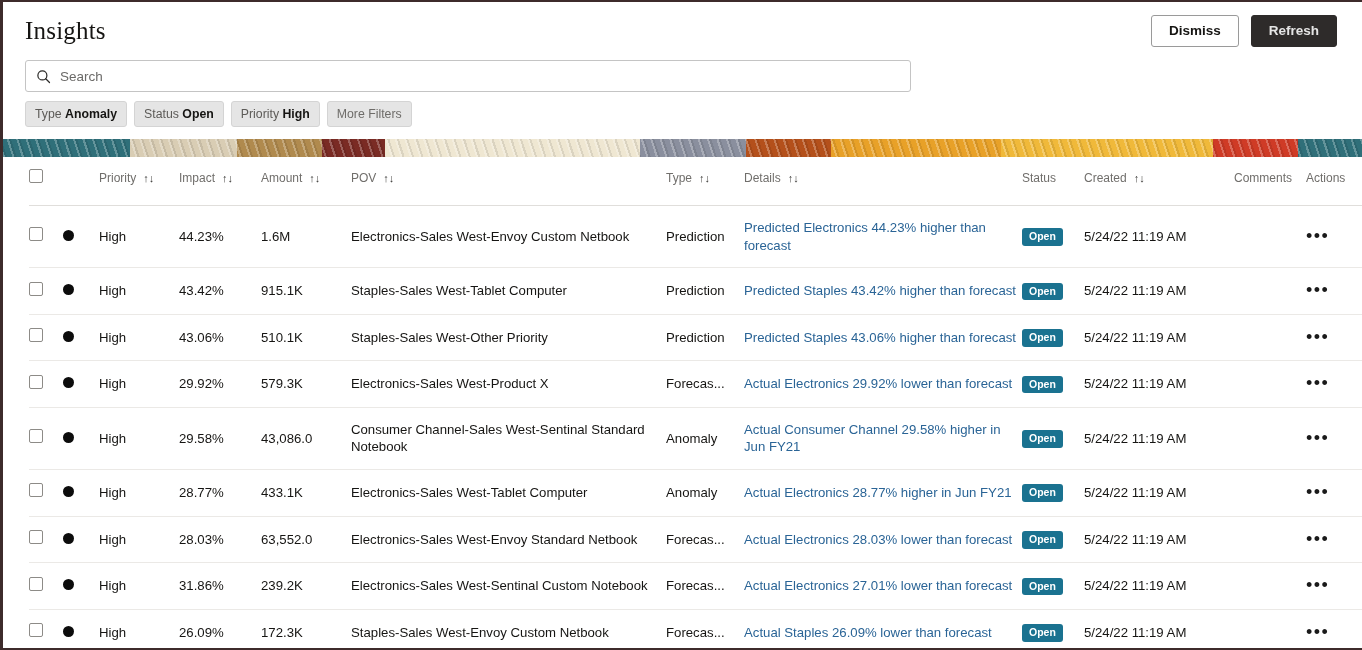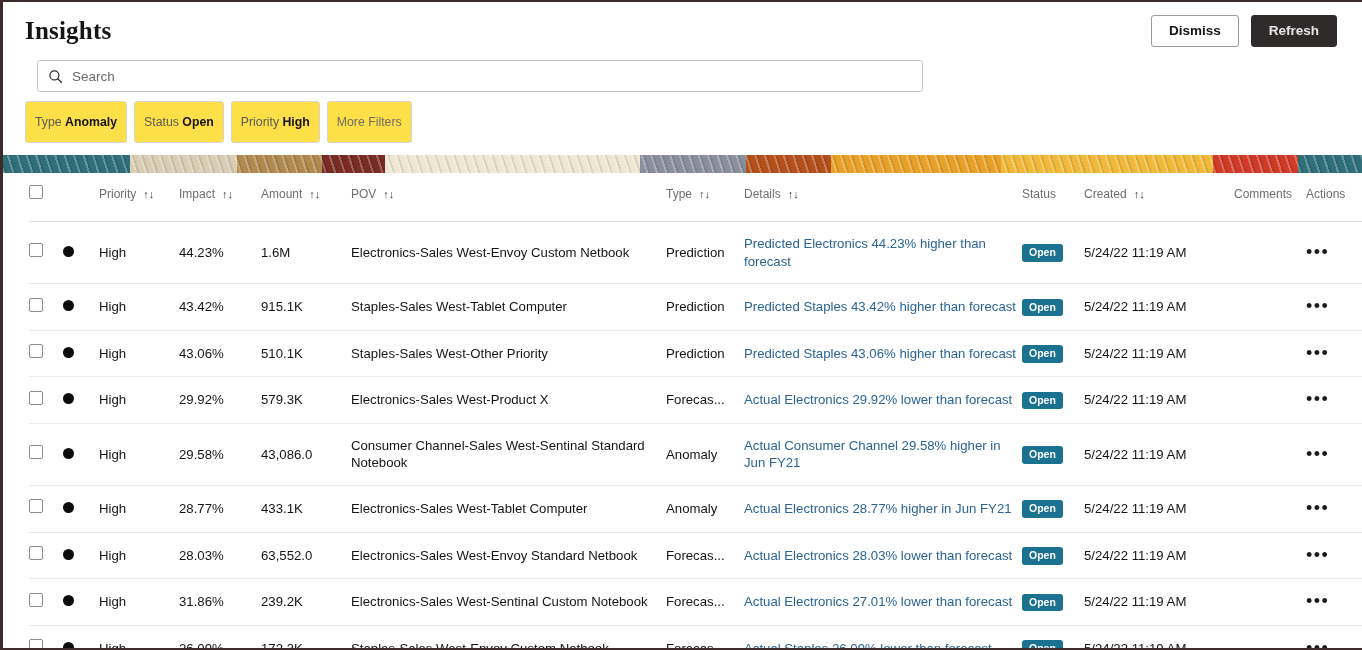"Insights" .page-title { font-weight: 700 -> 400 }
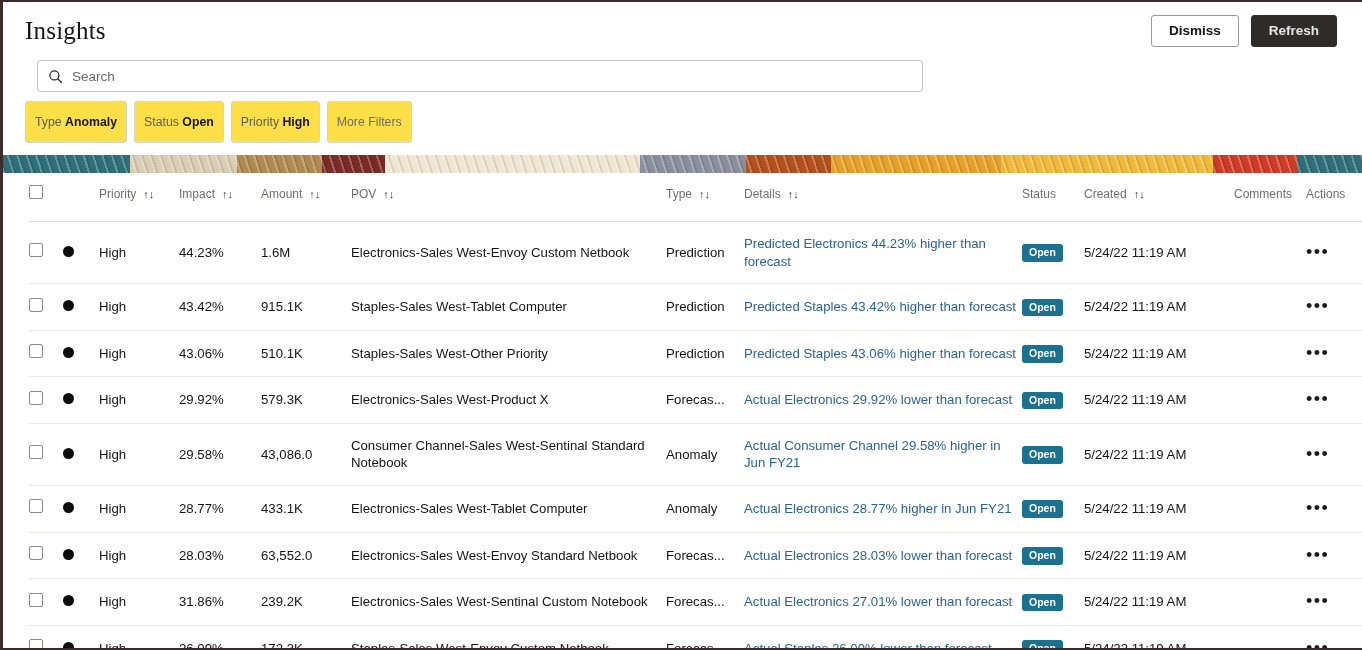"Search" .search-wrap { margin-left: 12px -> none }
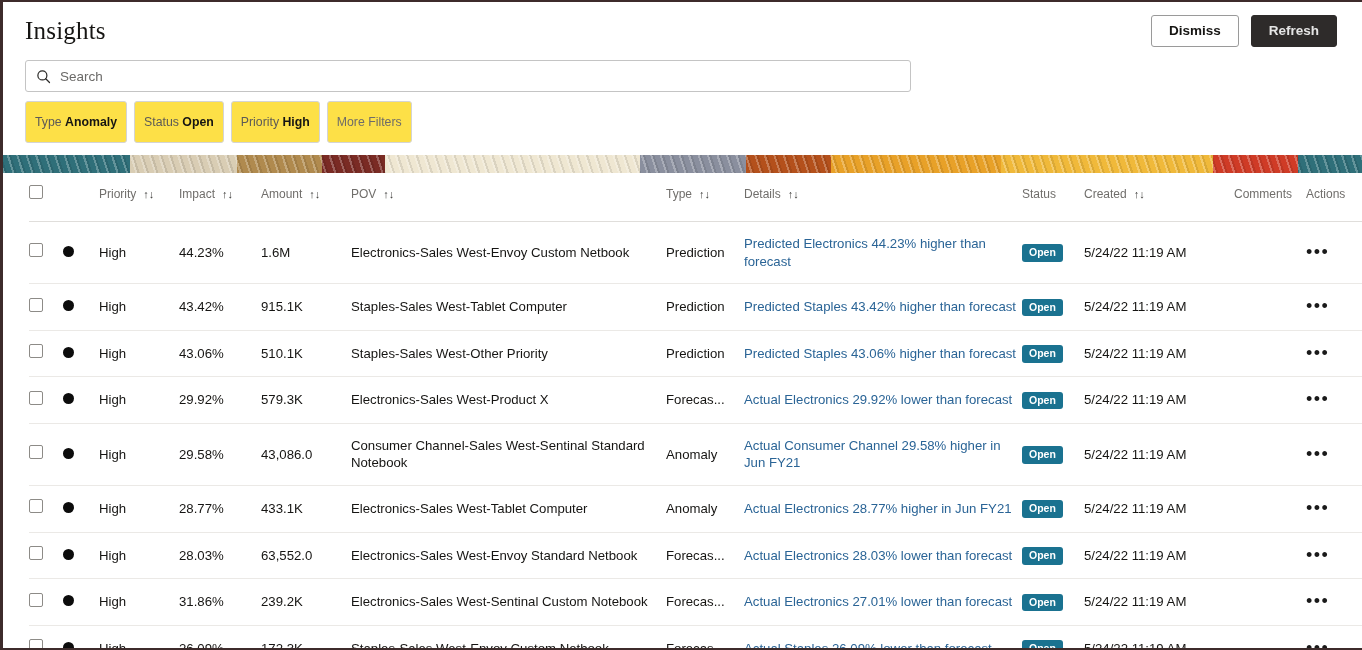"Type Anomaly" .chip { background: #fde047 -> #e5e5e5; padding: 13px 9px -> 5px 9px }
